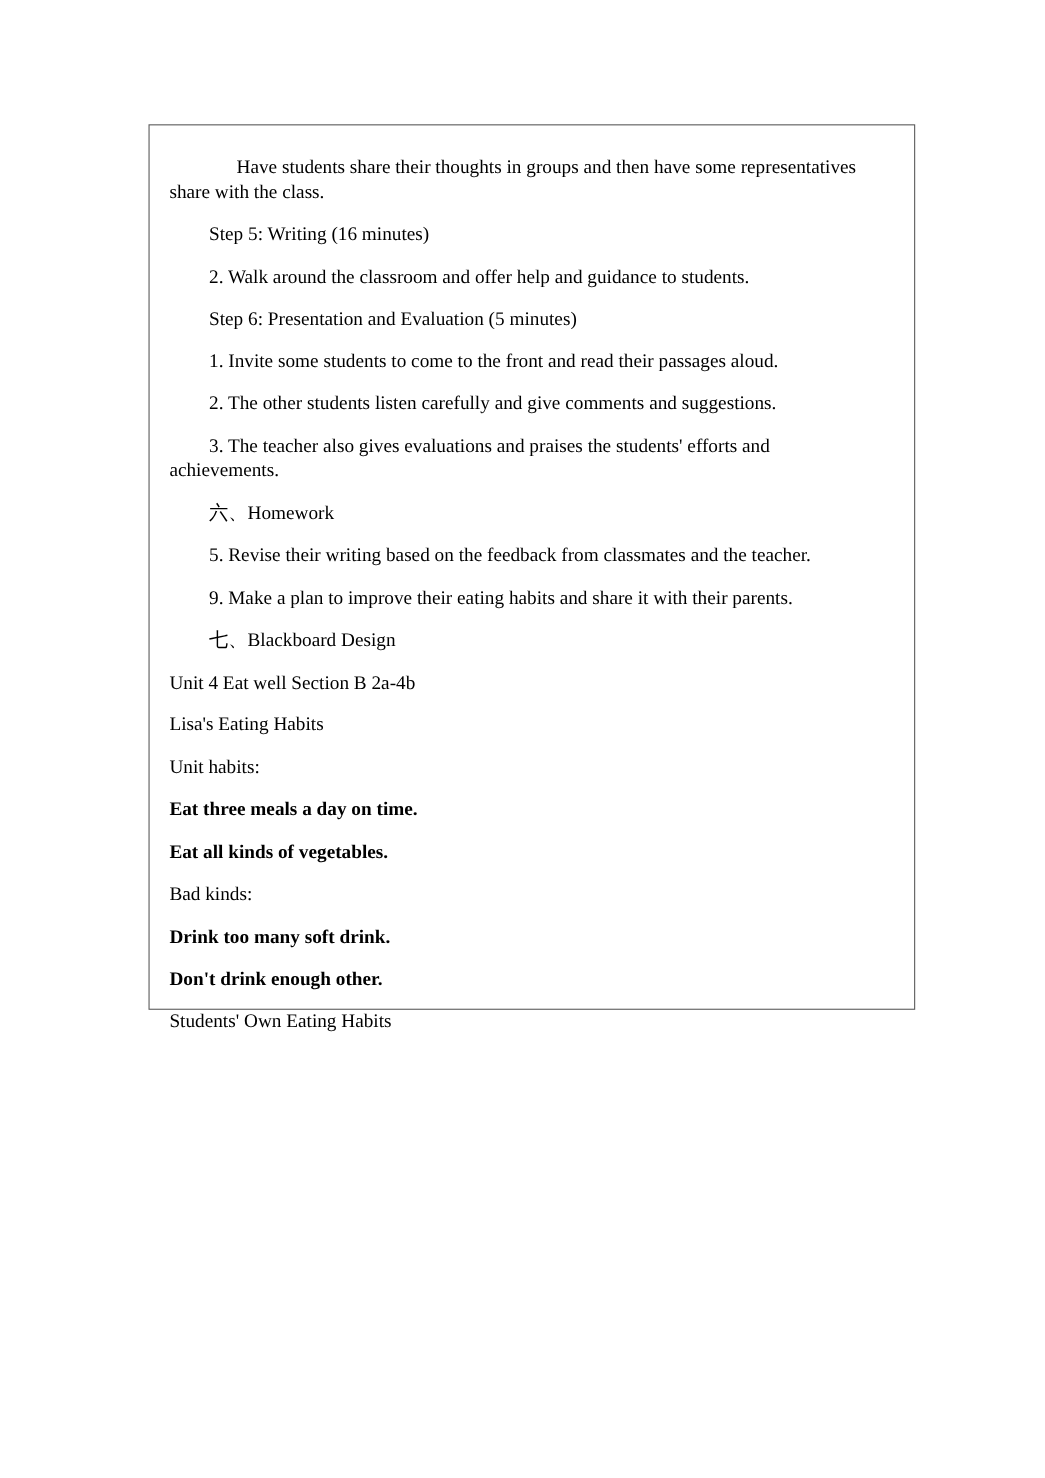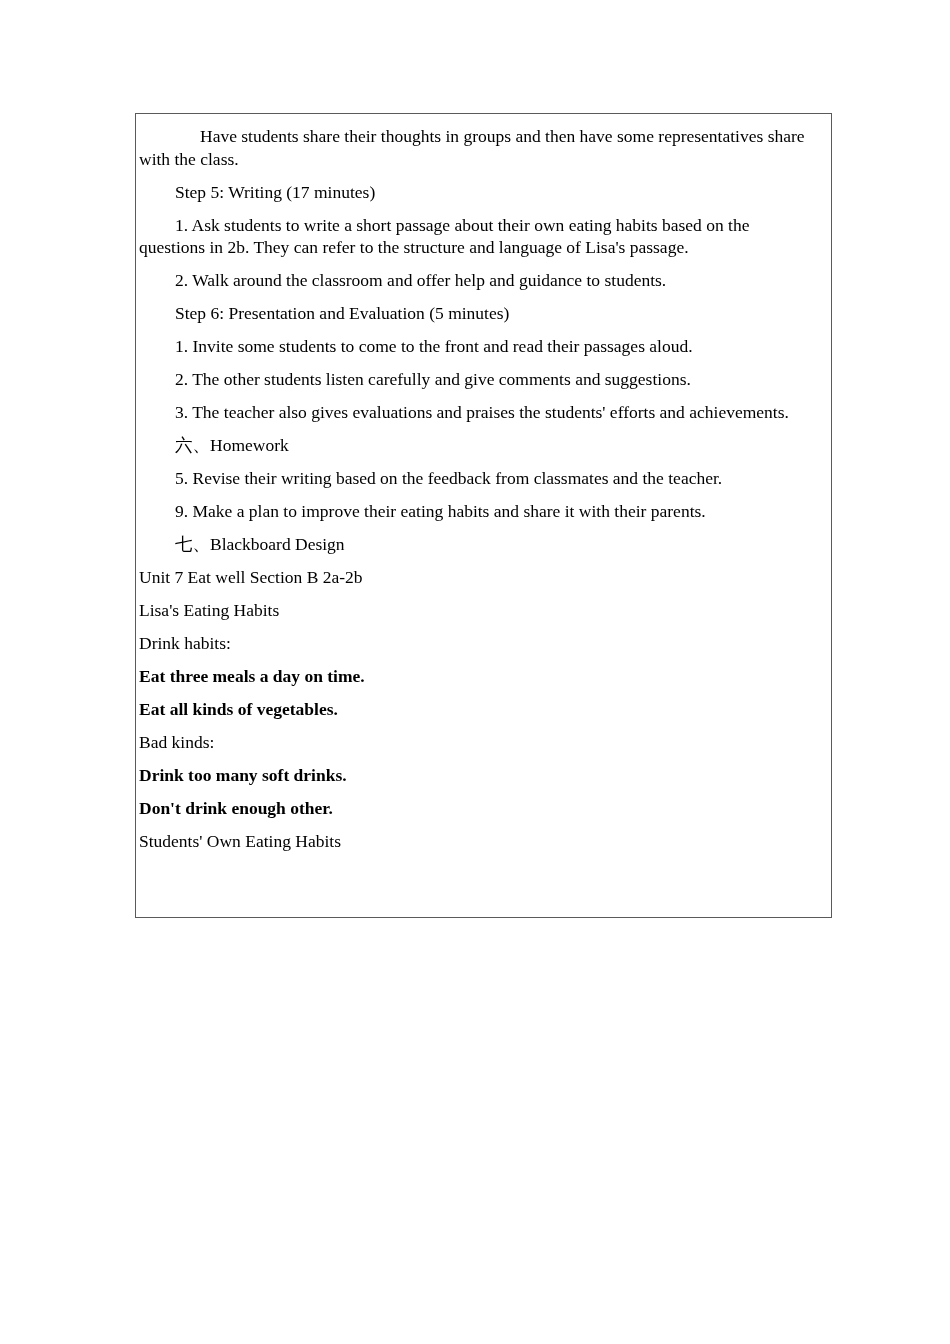"Have students share their thoughts" p.para { margin: 1px -> 16px }
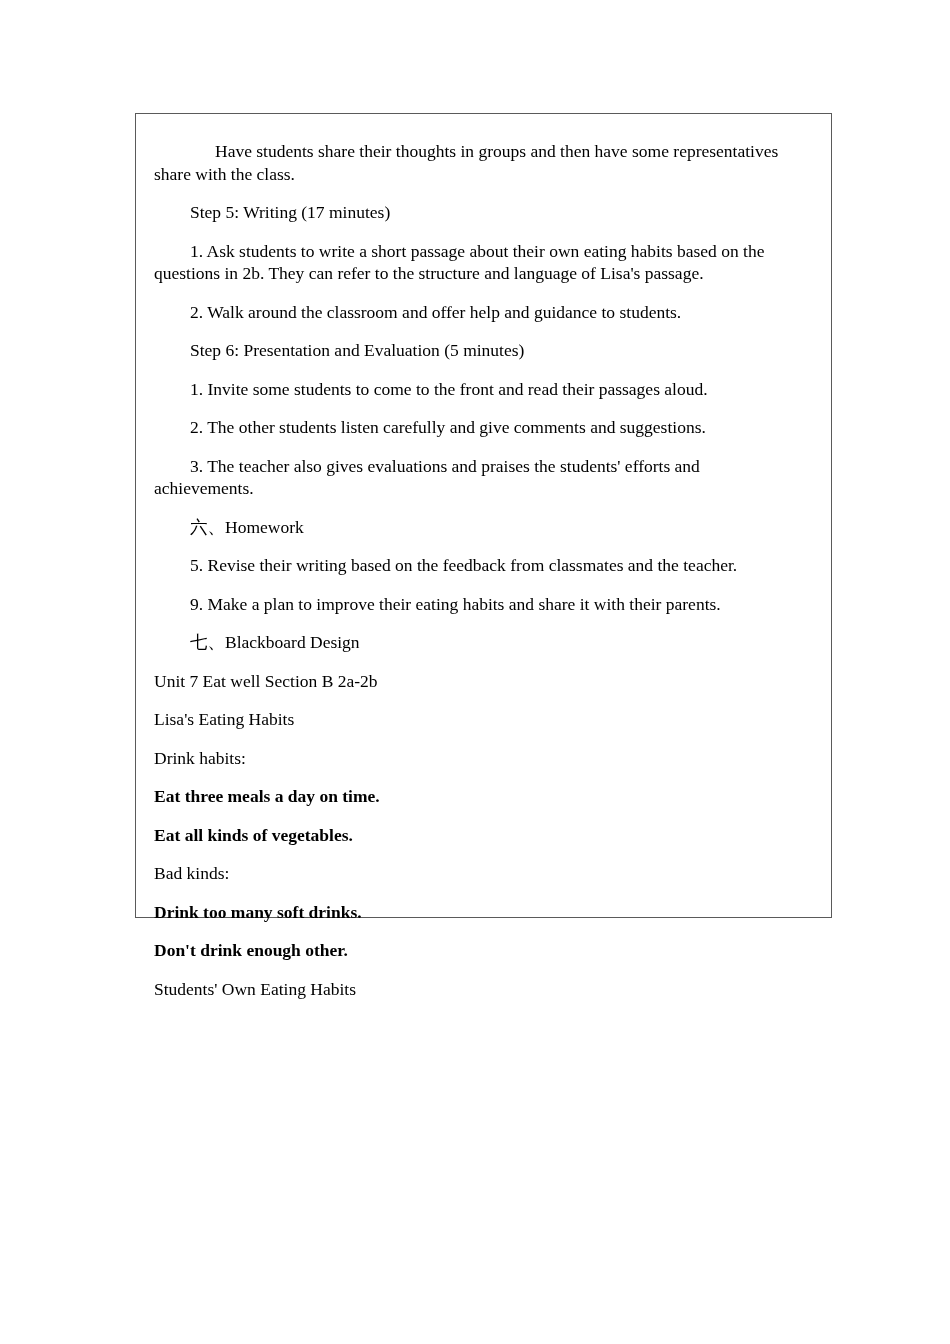"Step 5: Writing (17 minutes)" p.para { text: 17 -> 16 }
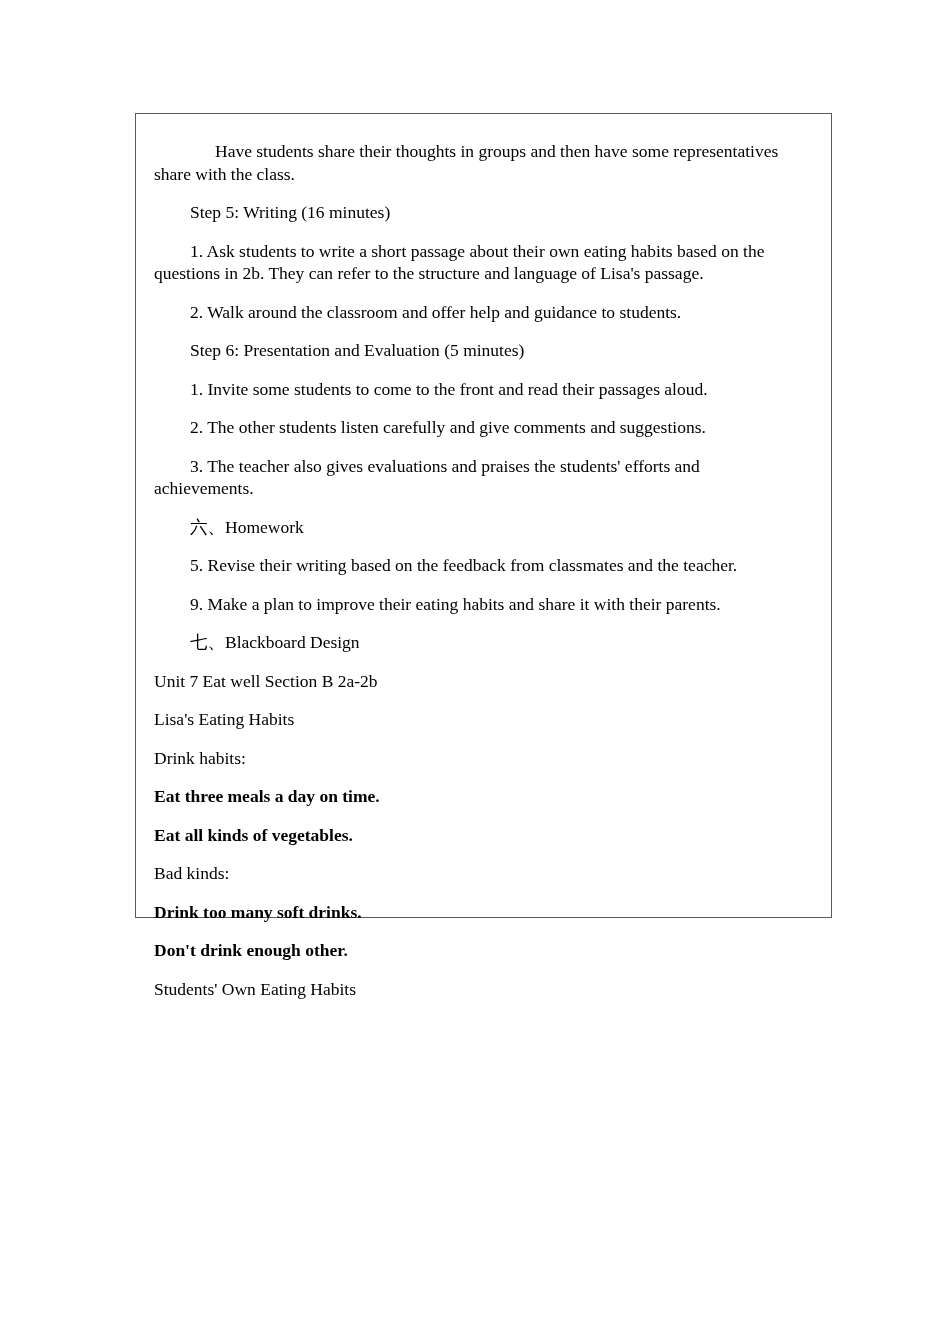"1. Ask students to write" p.para { html: <p>1. Ask students to write a short passage about their own eating habits based on the questions in 2b. They can refer to the structure and language of Lisa's passage.</p> -> none }
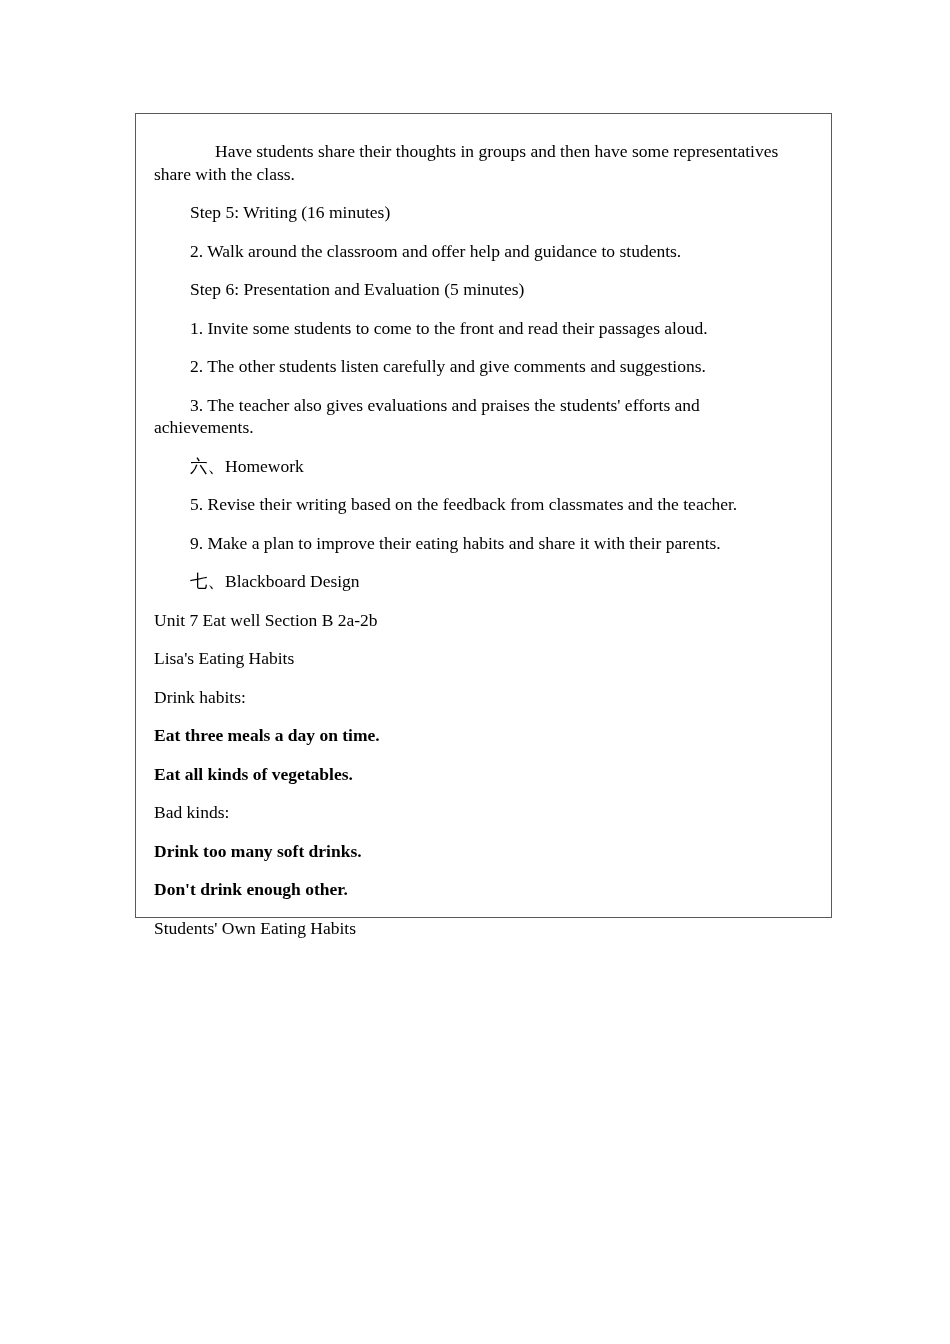"Unit 7 Eat well Section" p.para { text: 7 Eat well Section B 2a-2b -> 4 Eat well Section B 2a-4b }
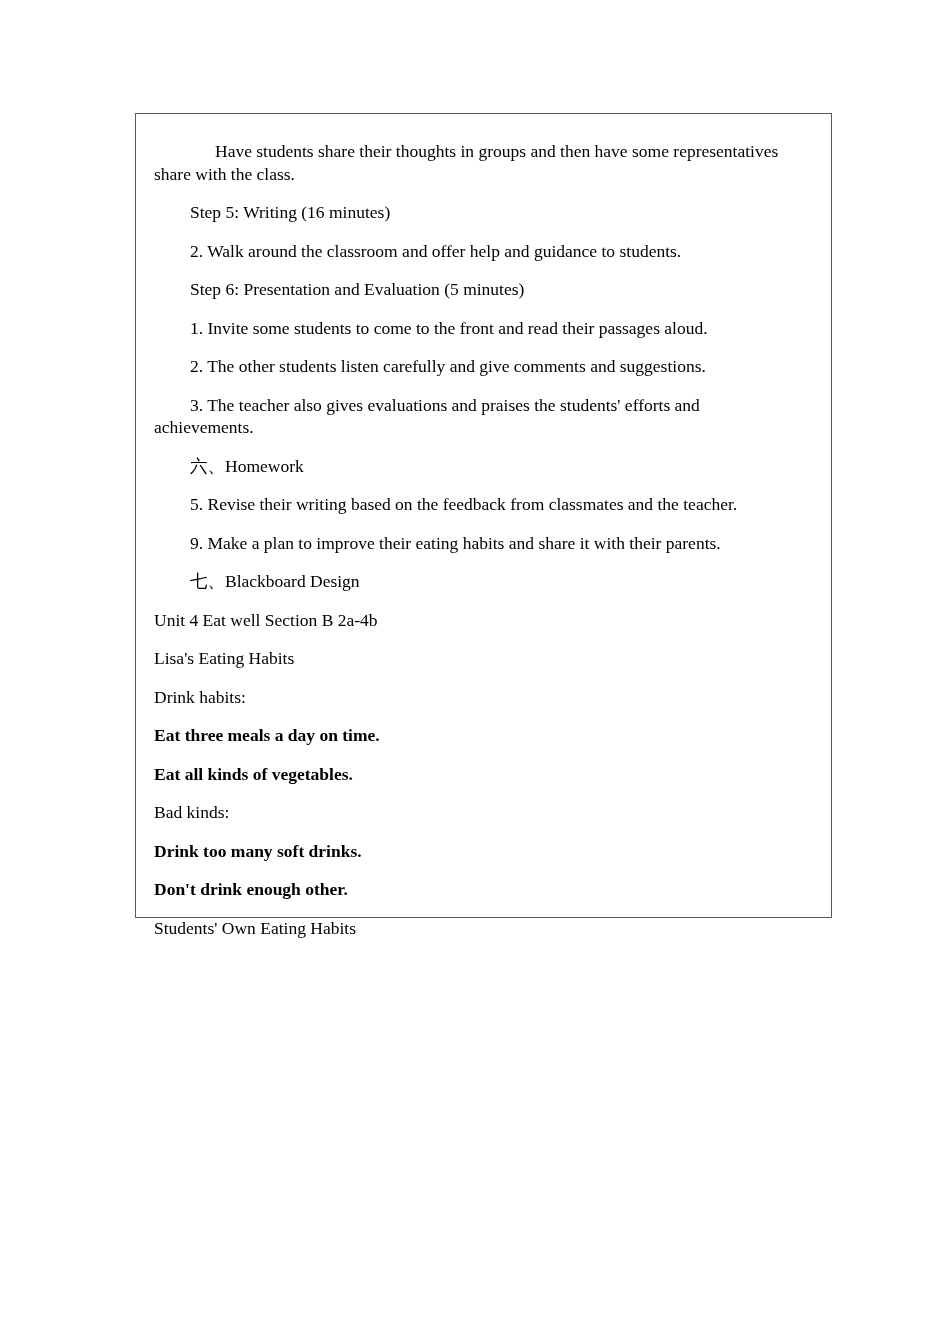"Drink habits:" p.para { text: Drink -> Unit }
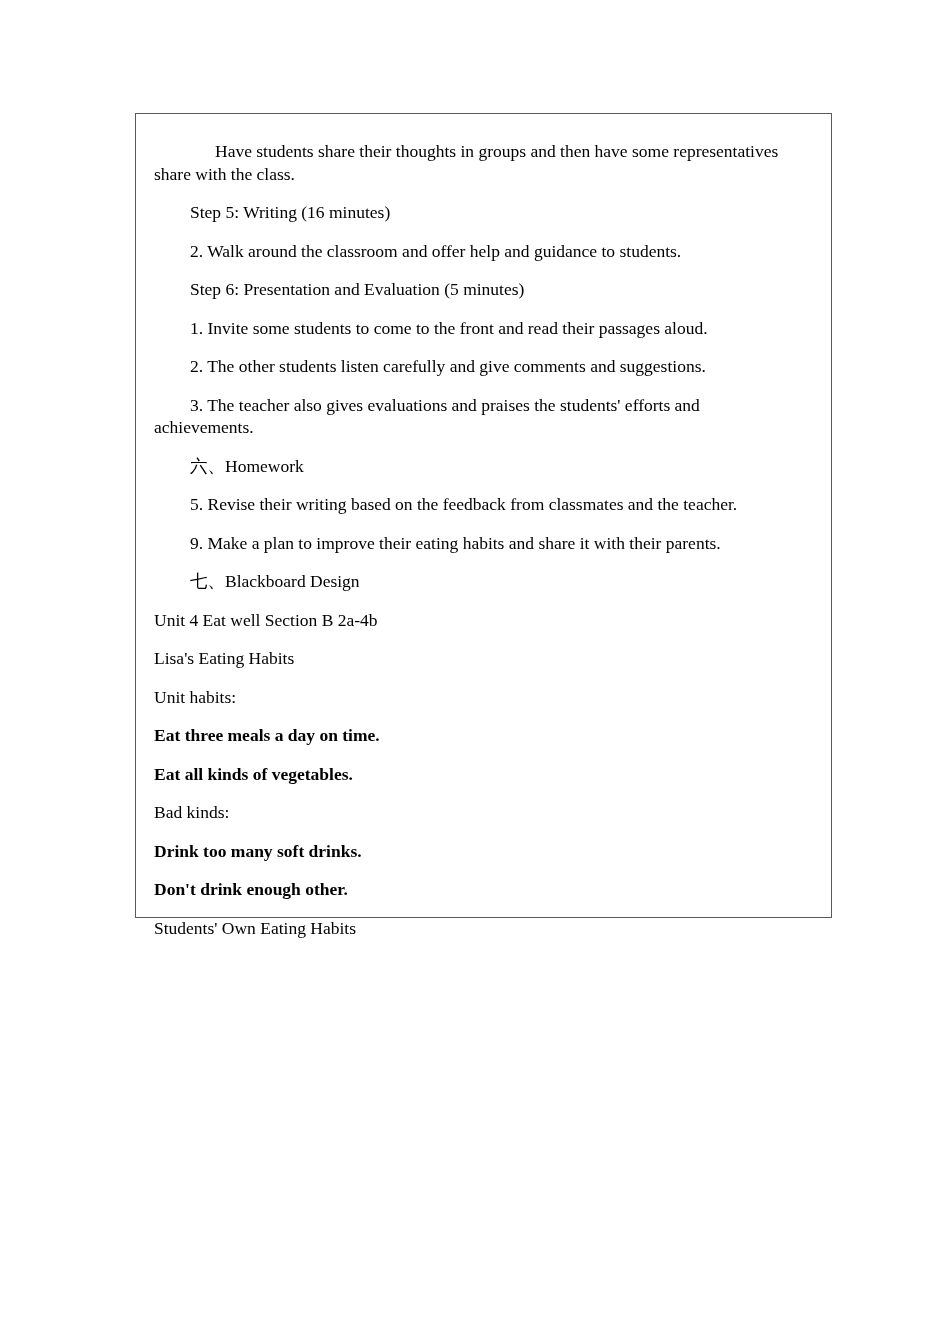"Drink too many soft drinks." p.para { text: drinks -> drink }
